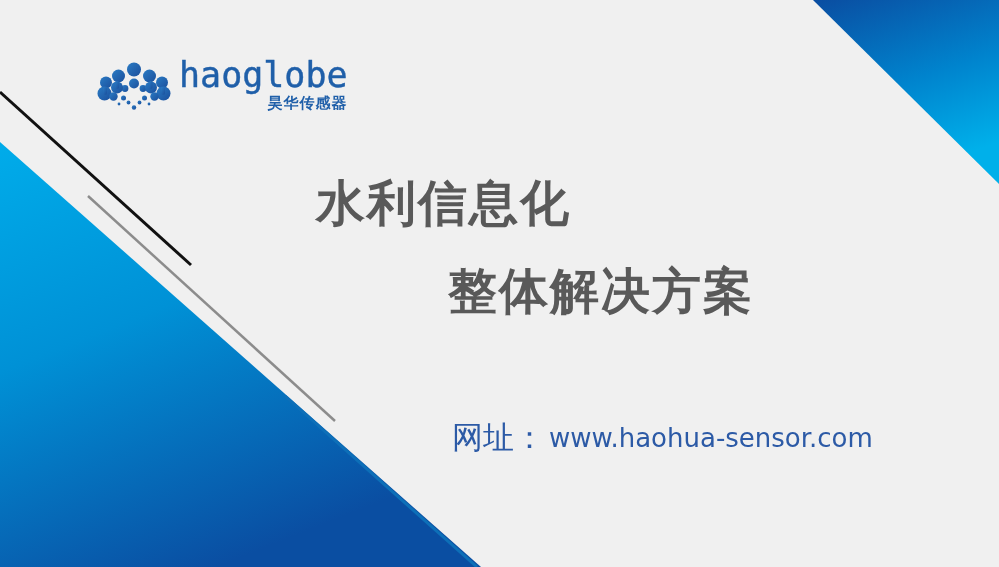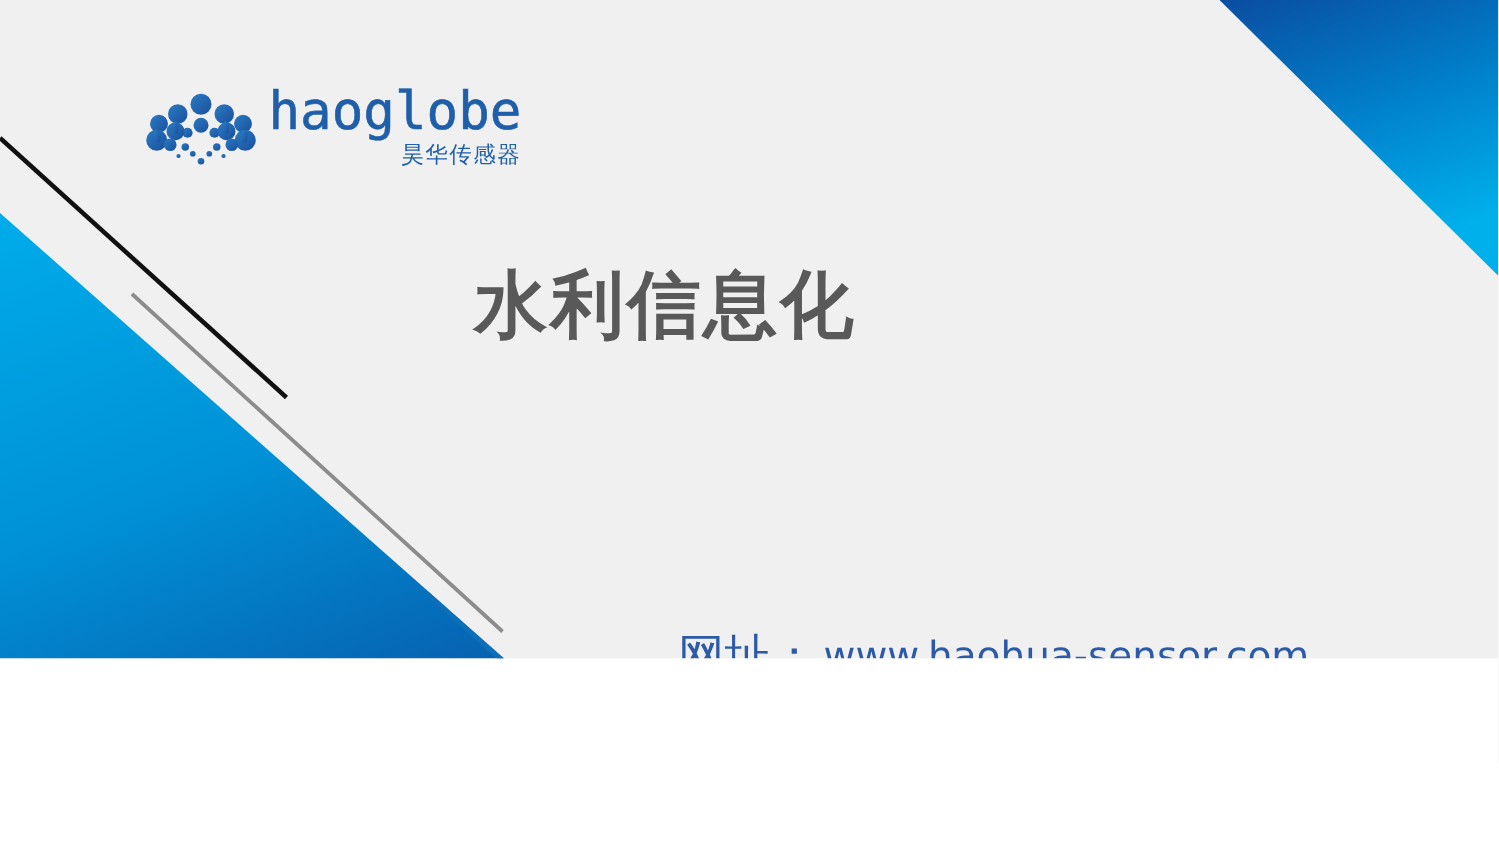"haoglobe" #slide { height: 439px -> 567px }
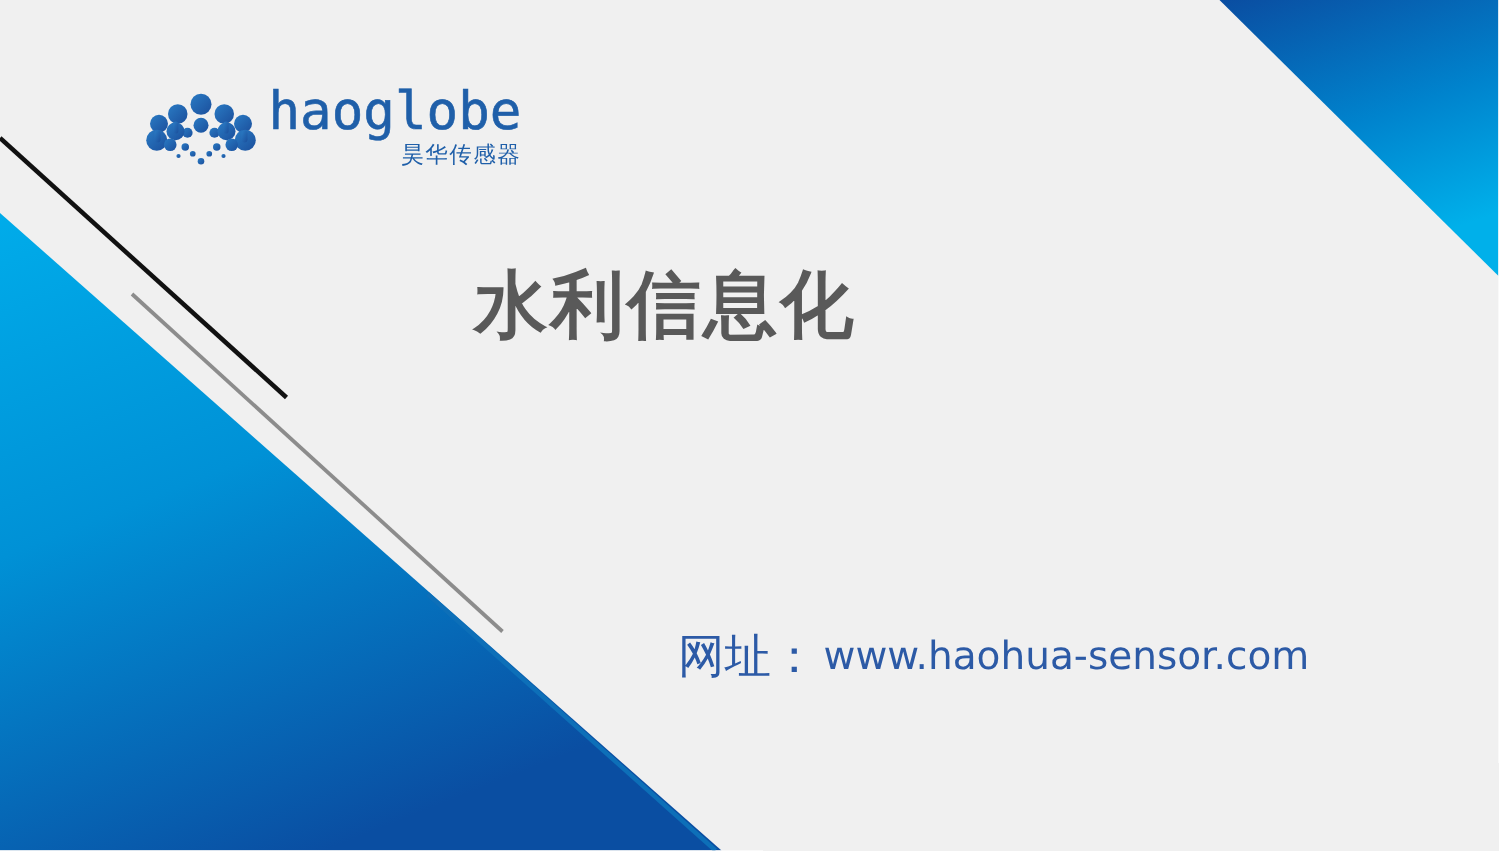"昊华传感器" #logo-subtitle { font-weight: 400 -> 700 }
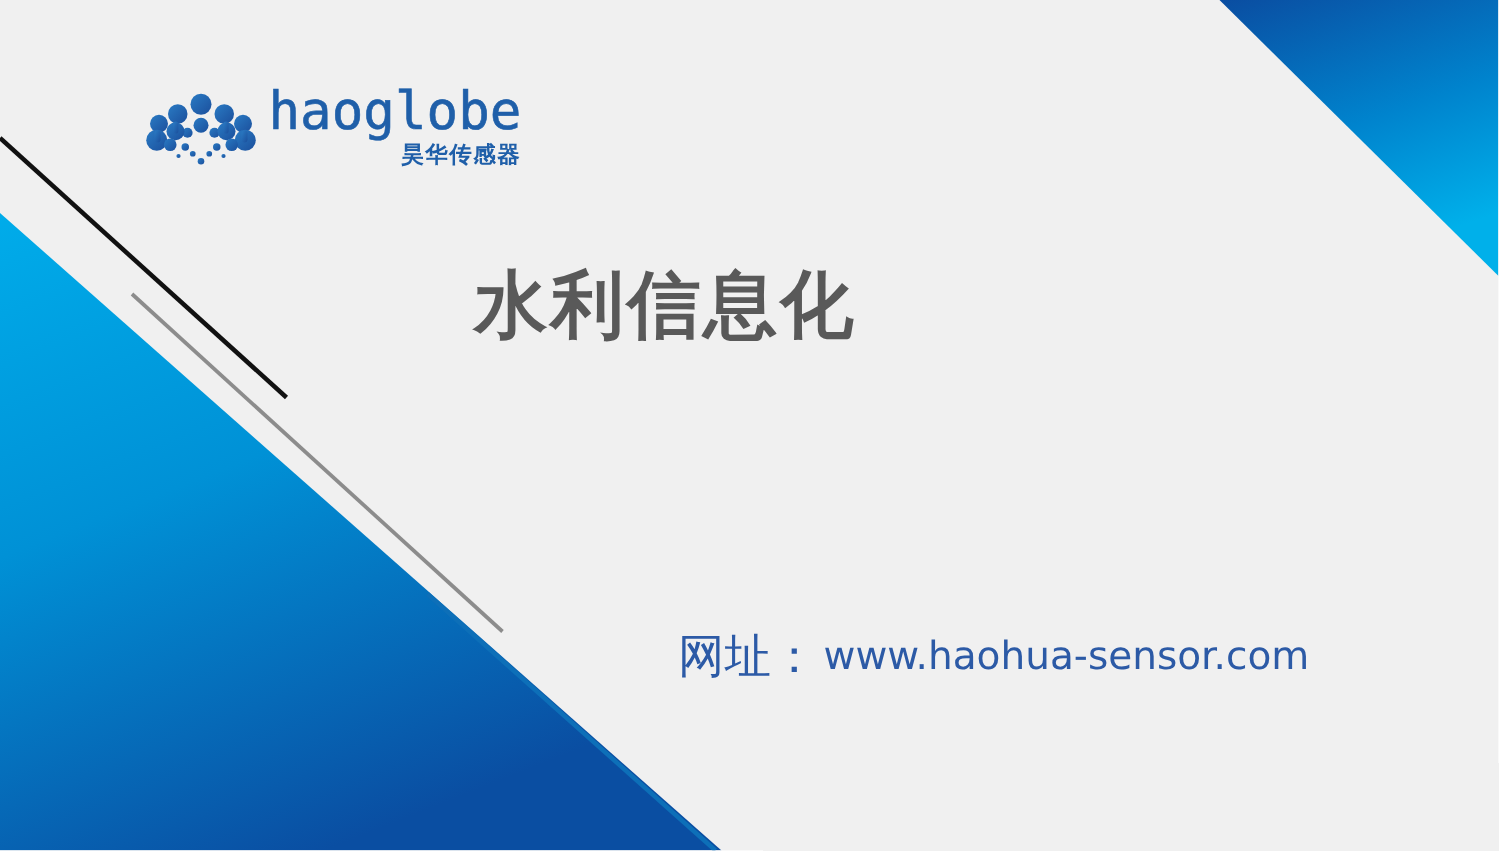"整体解决方案" div.title-line { html: none -> <div>整体解决方案</div> }
